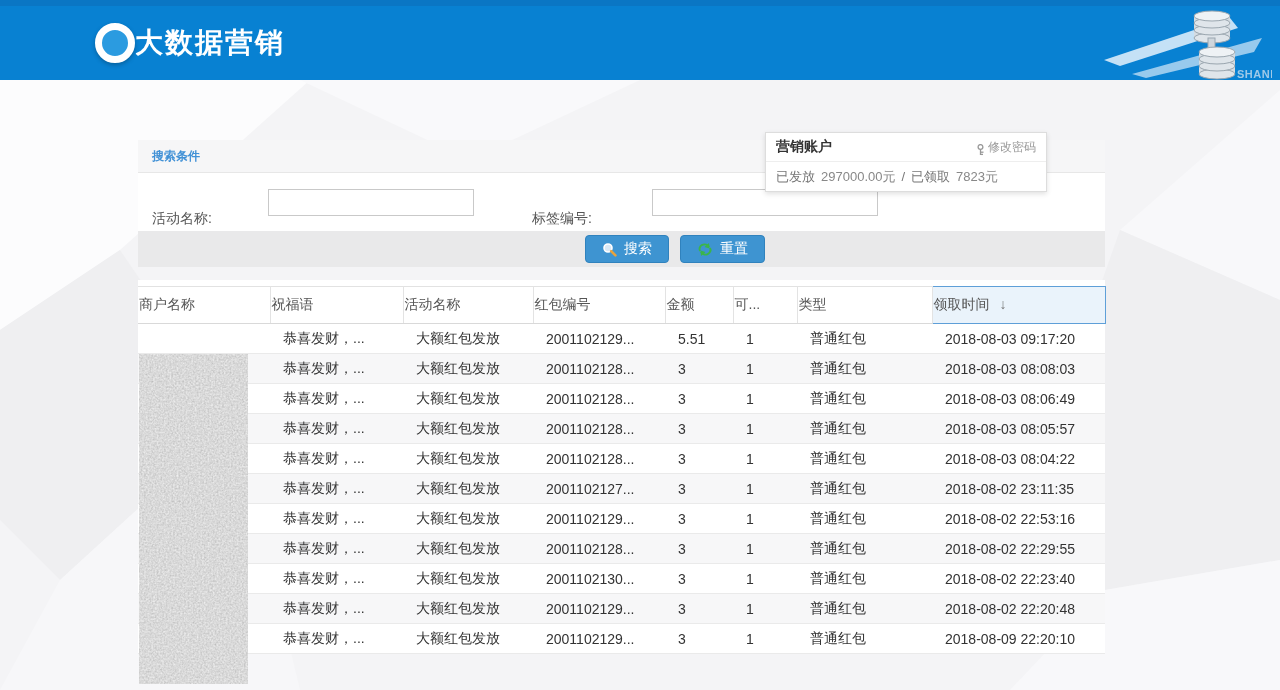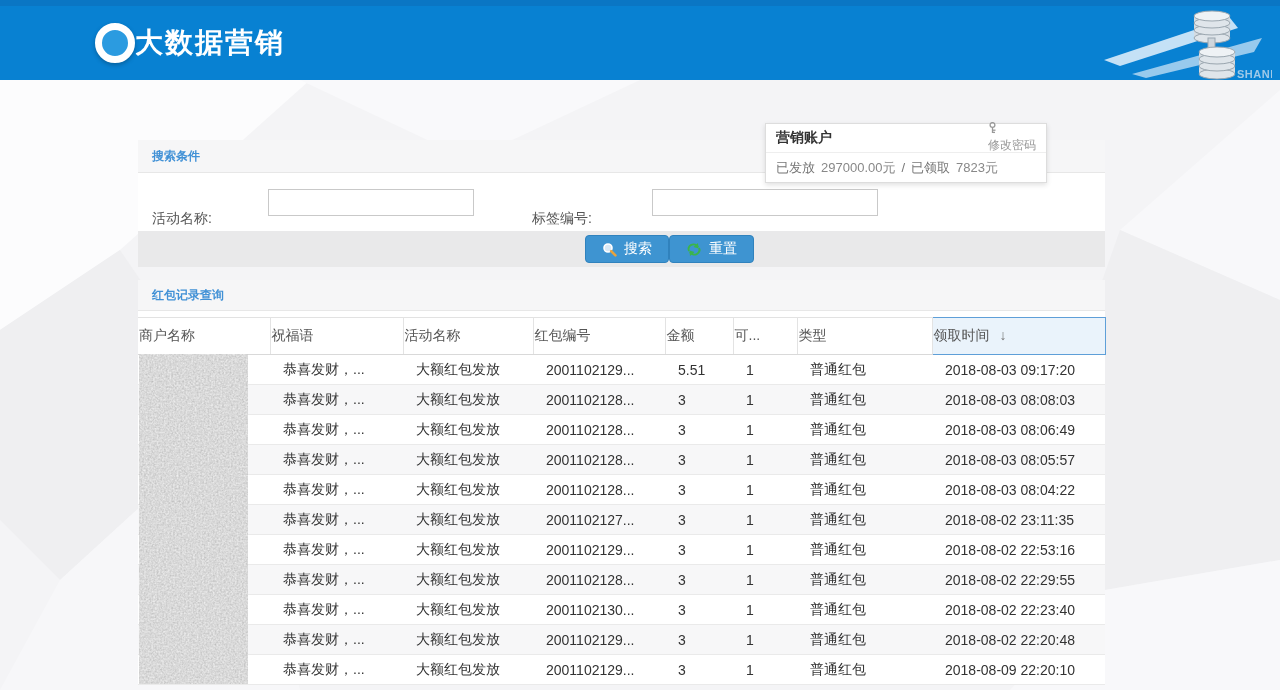"营销账户" .account-panel { top: 123px -> 132px }
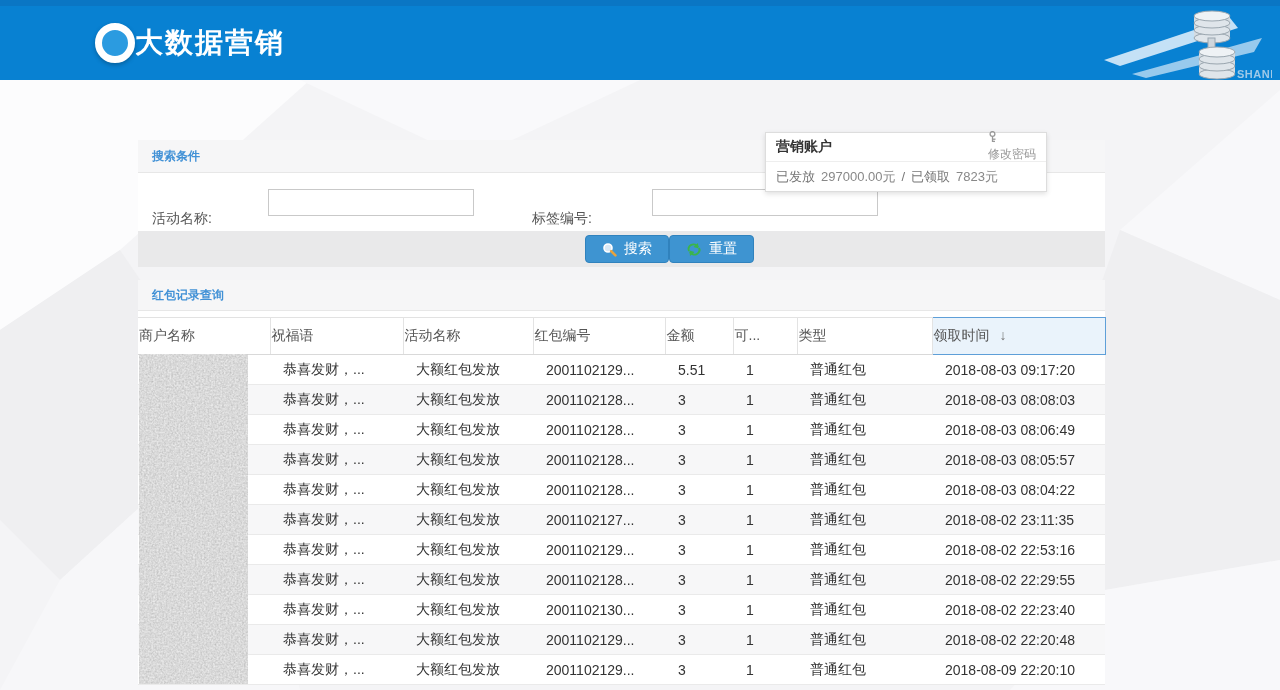"修改密码" .account-pwd { align-items: flex-start -> flex-end; flex-direction: column -> none }
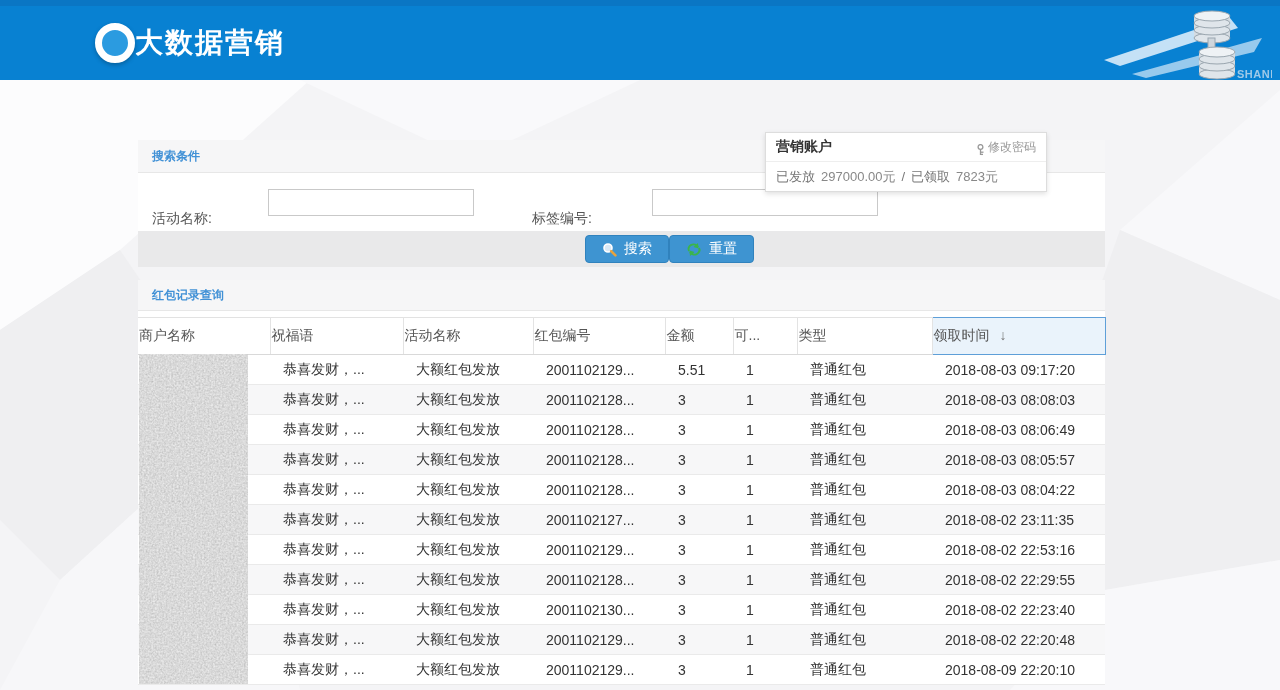"搜索" .button-bar { gap: none -> 11px }
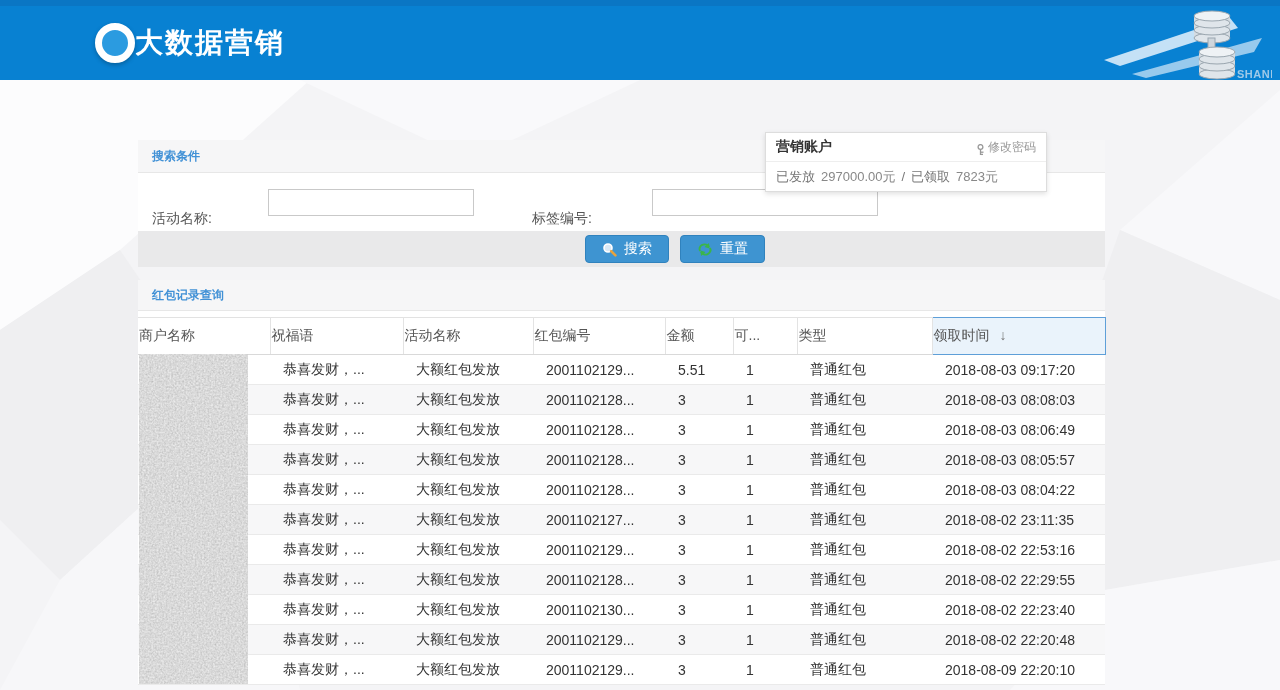"红包记录查询" div.records-title-bar { html: <div> <span>红包记录查询</span> </div> -> none }
